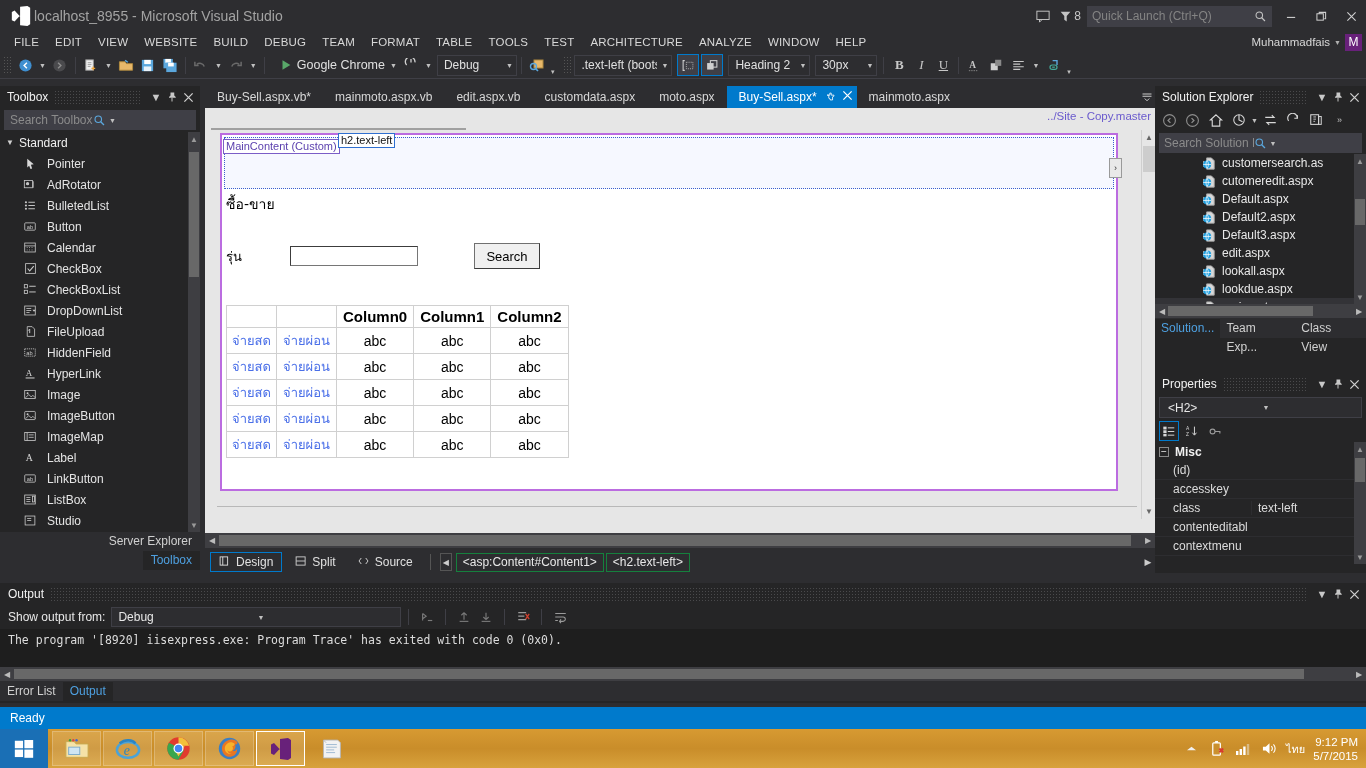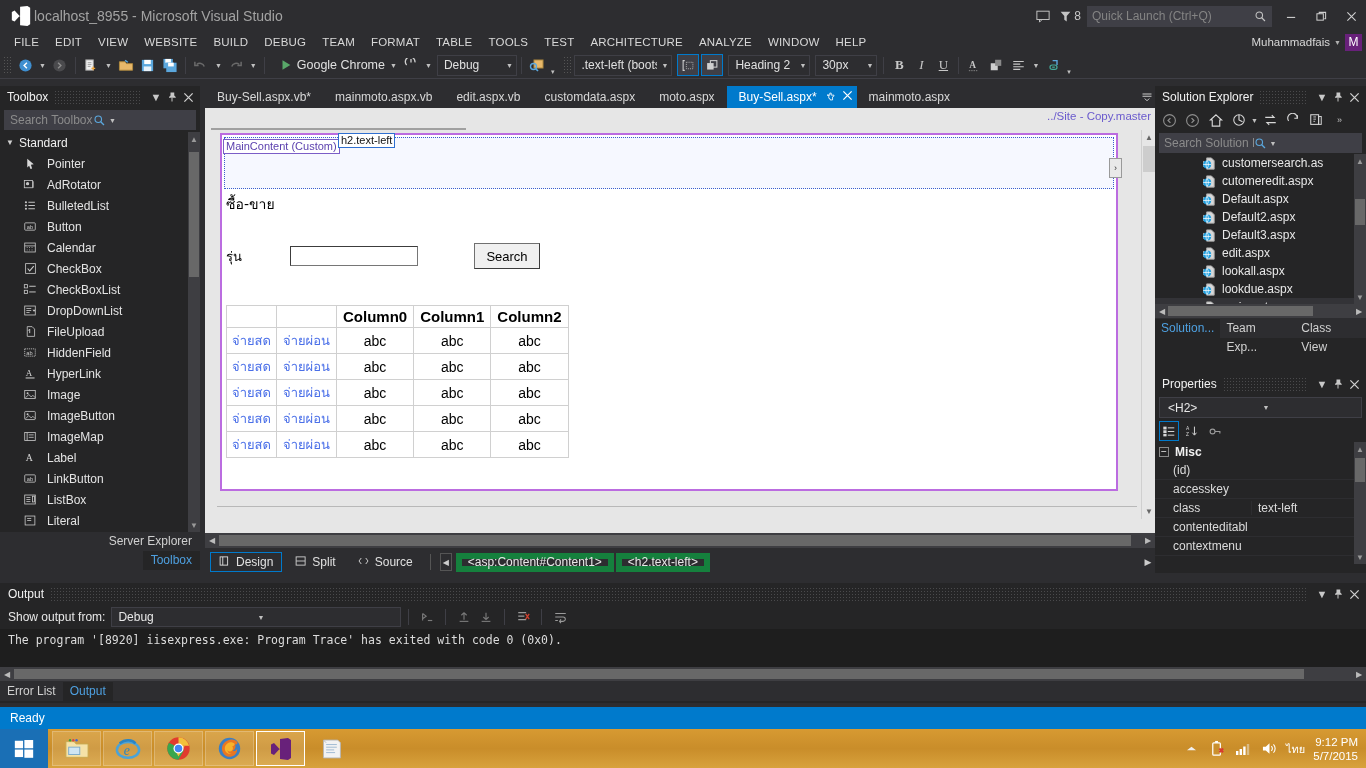"Literal" span { text: Literal -> Studio }
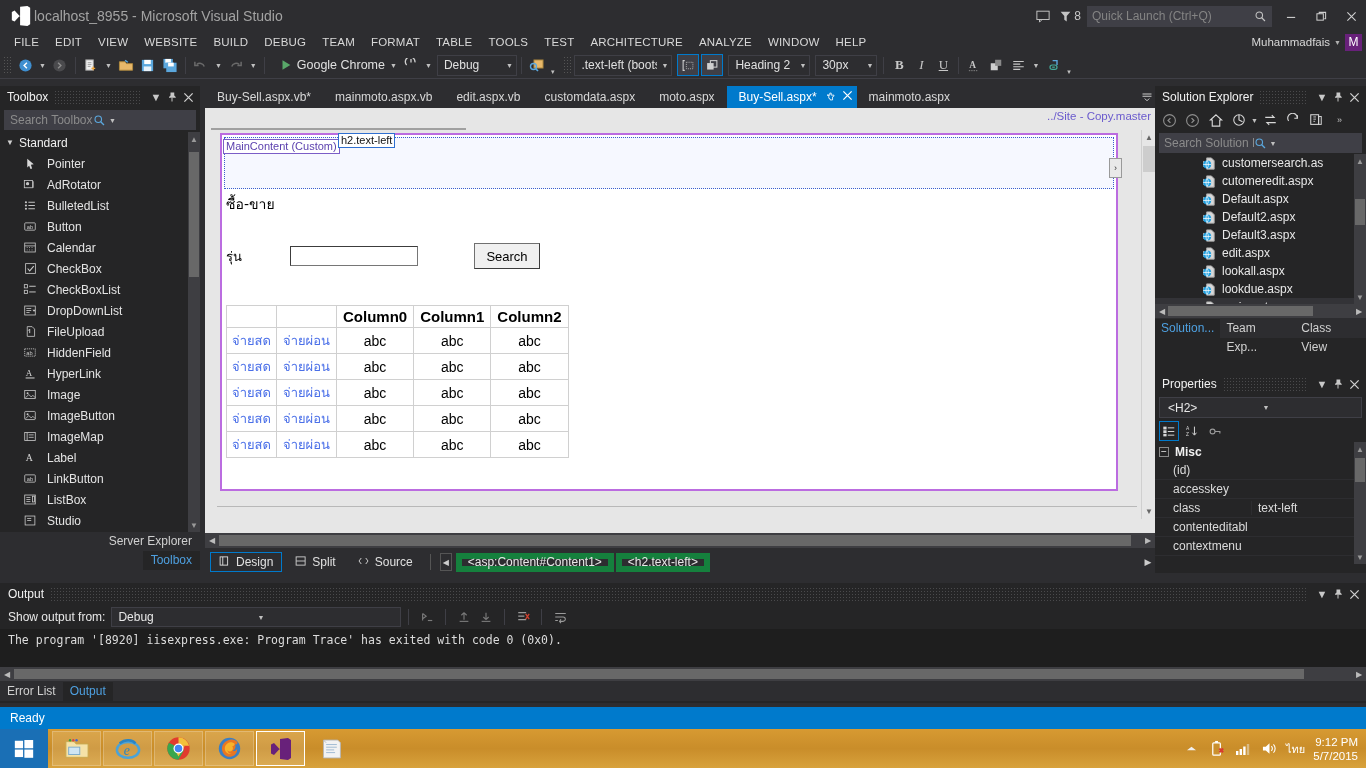"<asp:Content#Content1>" .crumb { border: 6px solid #15803d -> 1px solid #15803d }
